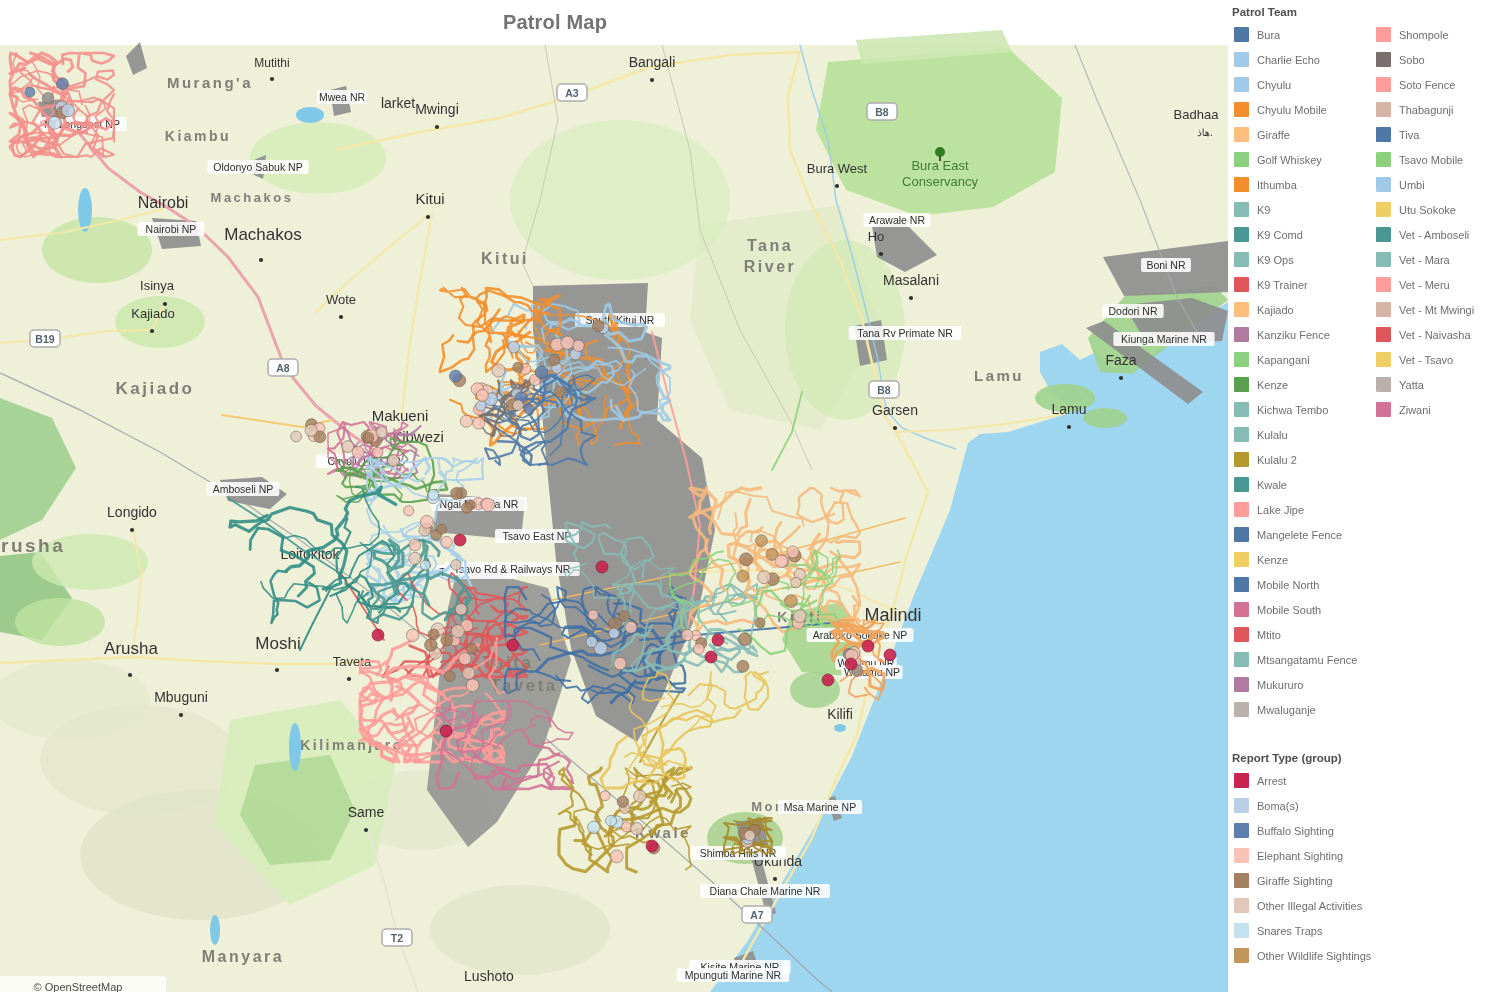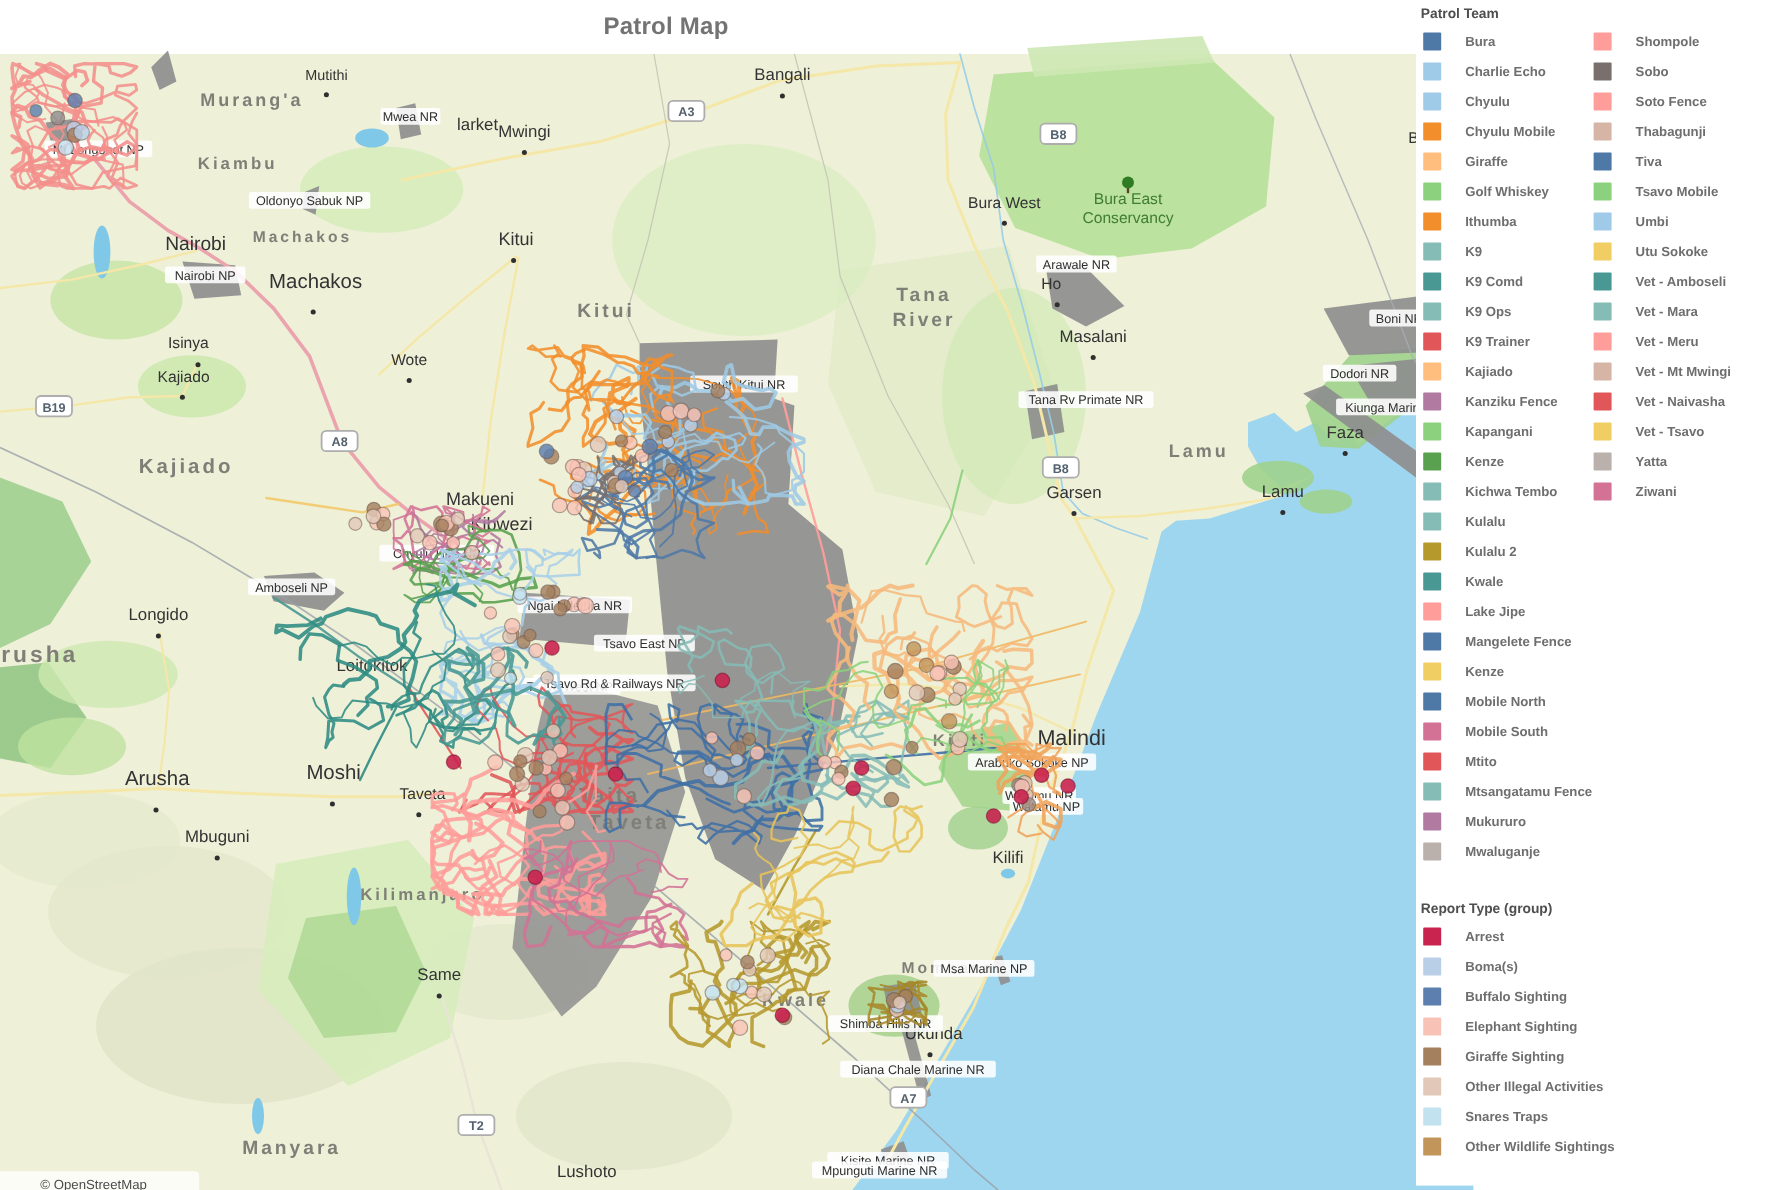"Patrol Team" #legend-panel { left: 1180px -> 1228px }
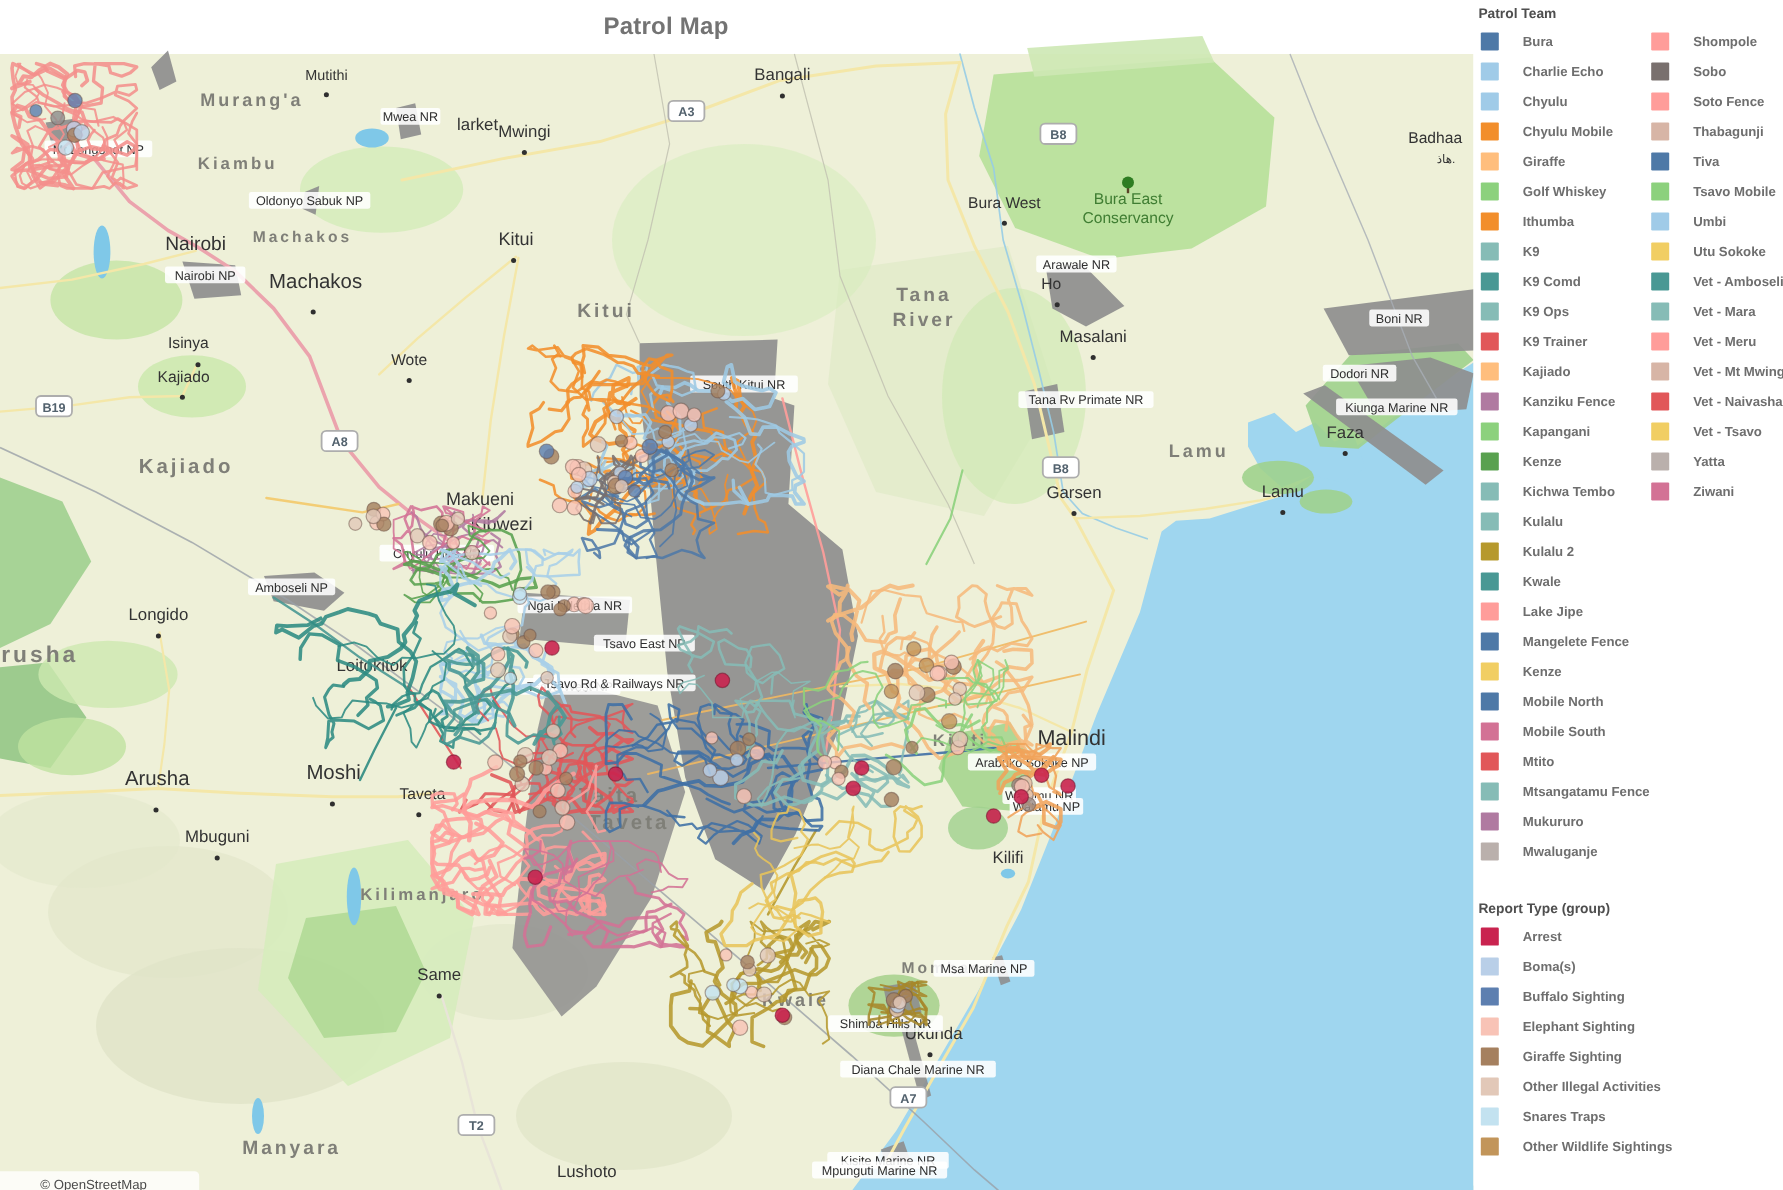"Bura" .lrow { font-weight: bold -> none; gap: 20px -> 8px }
